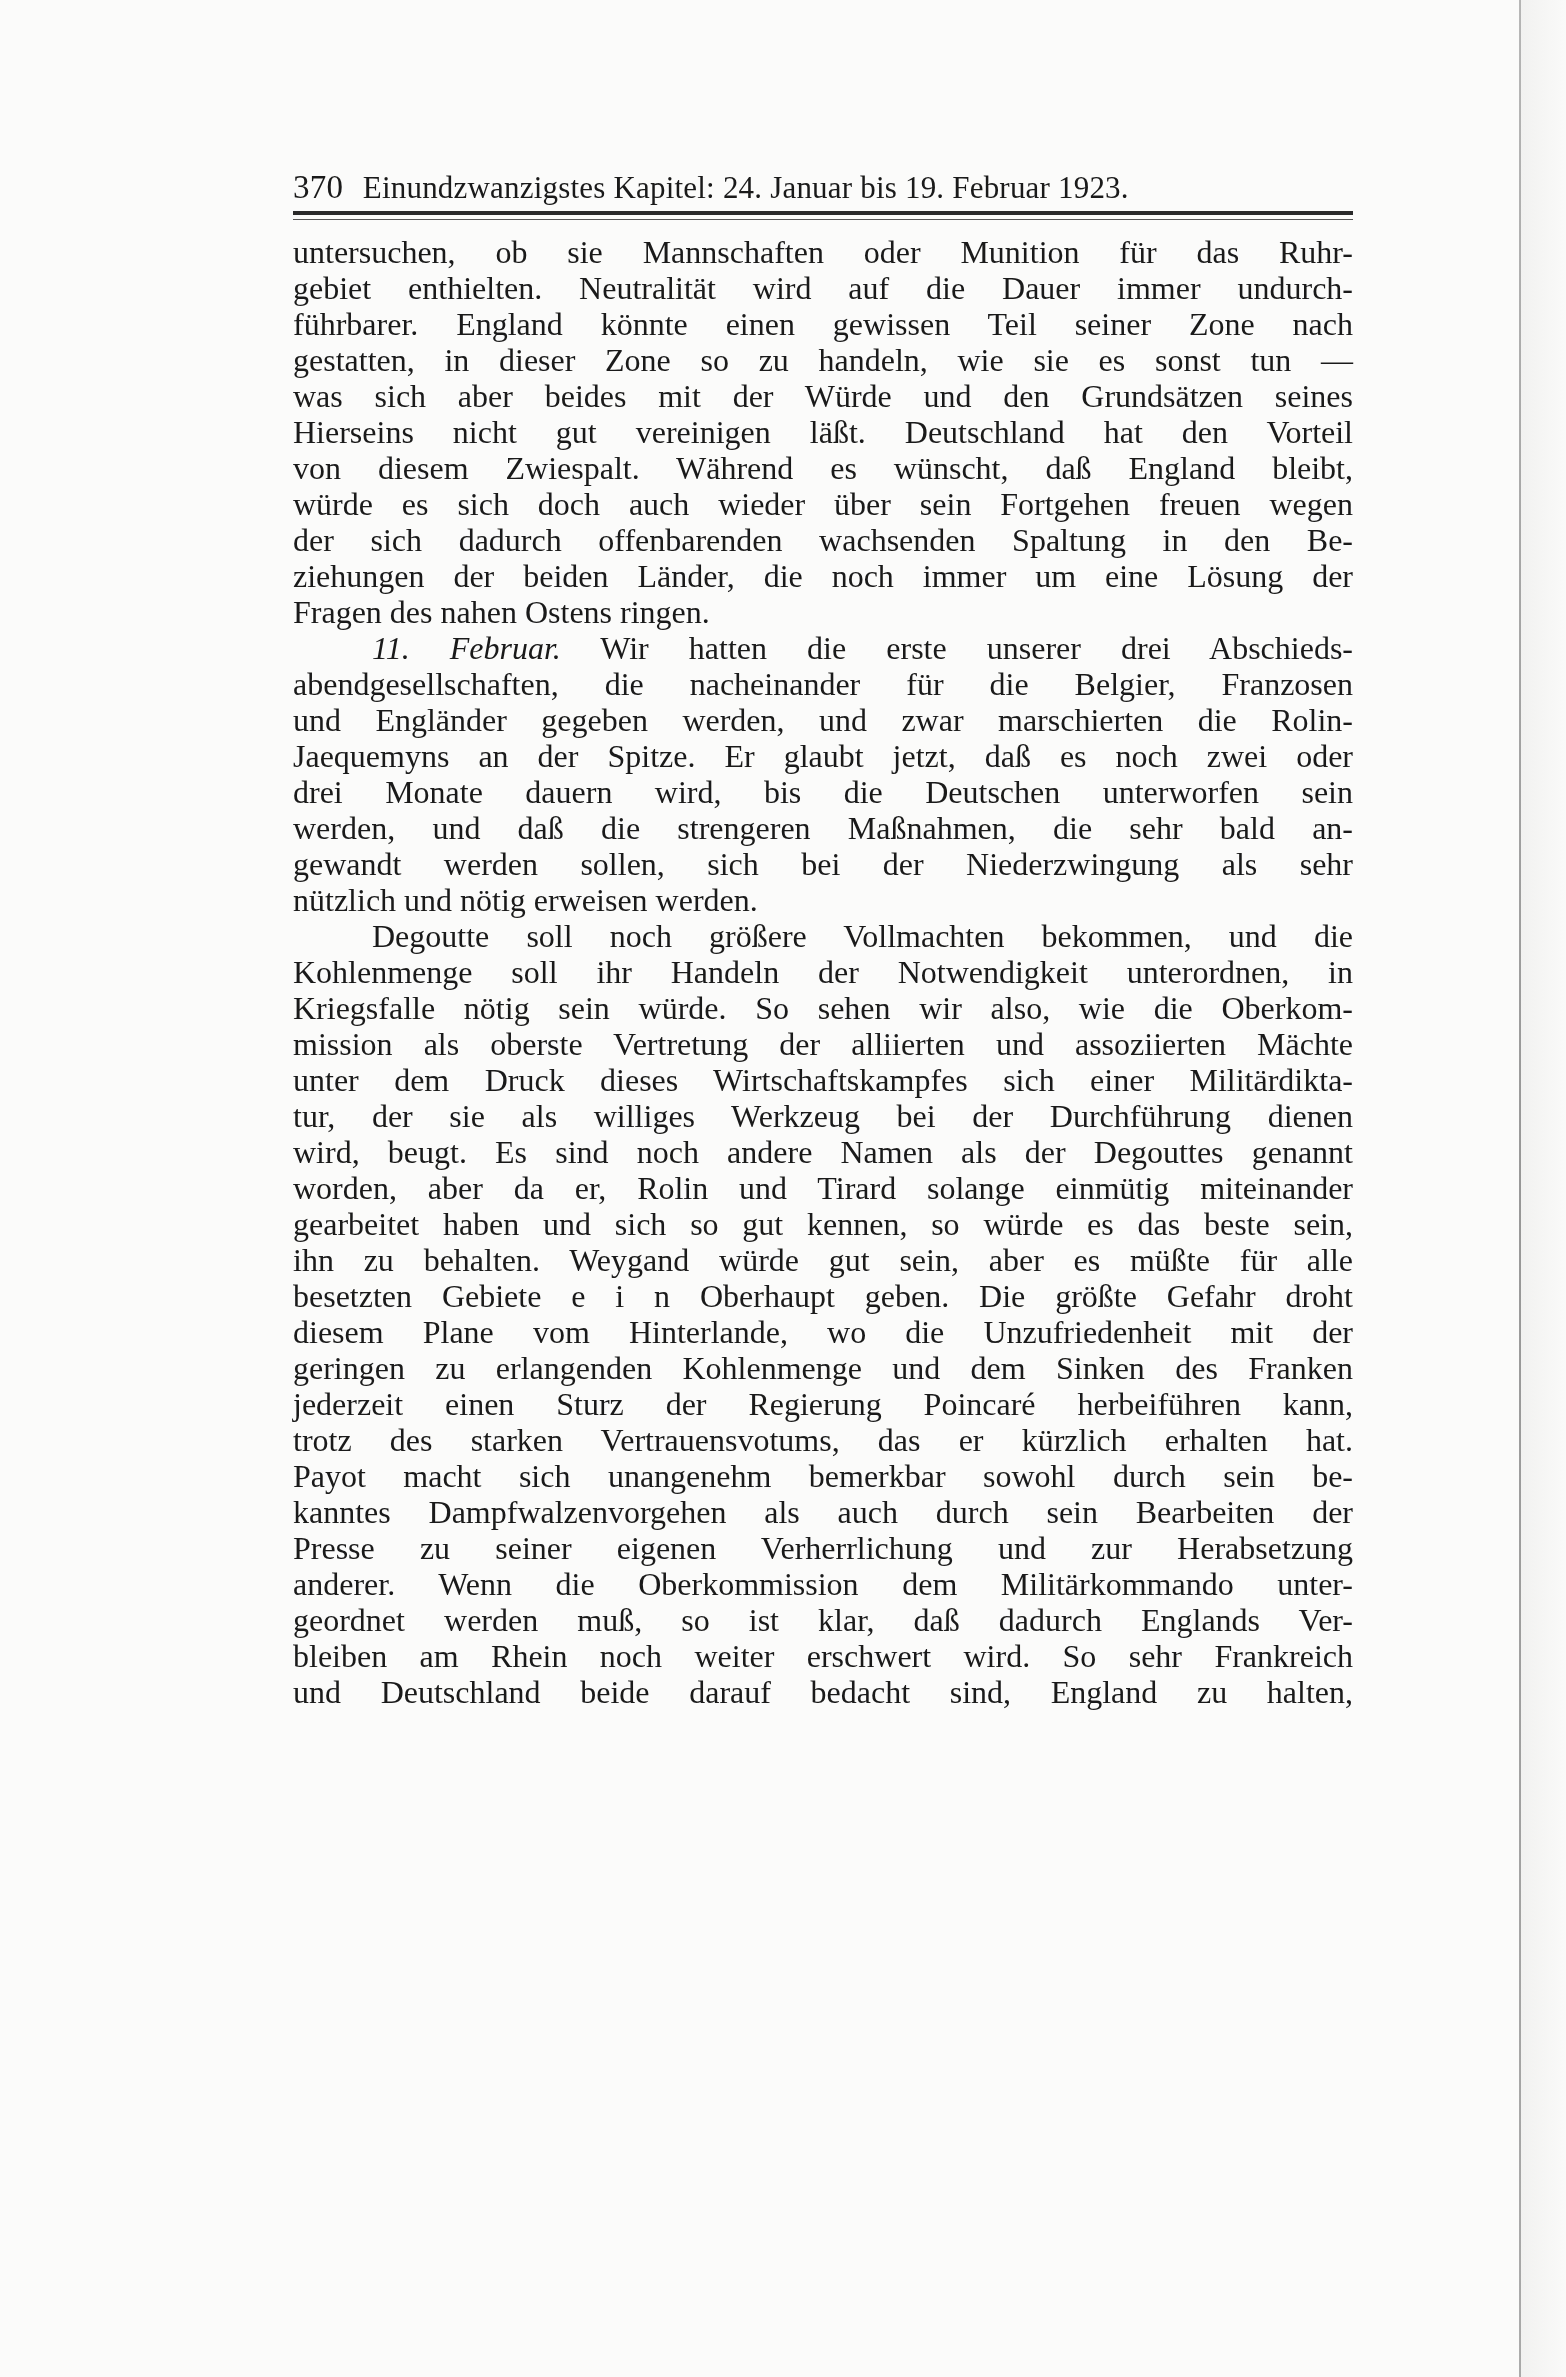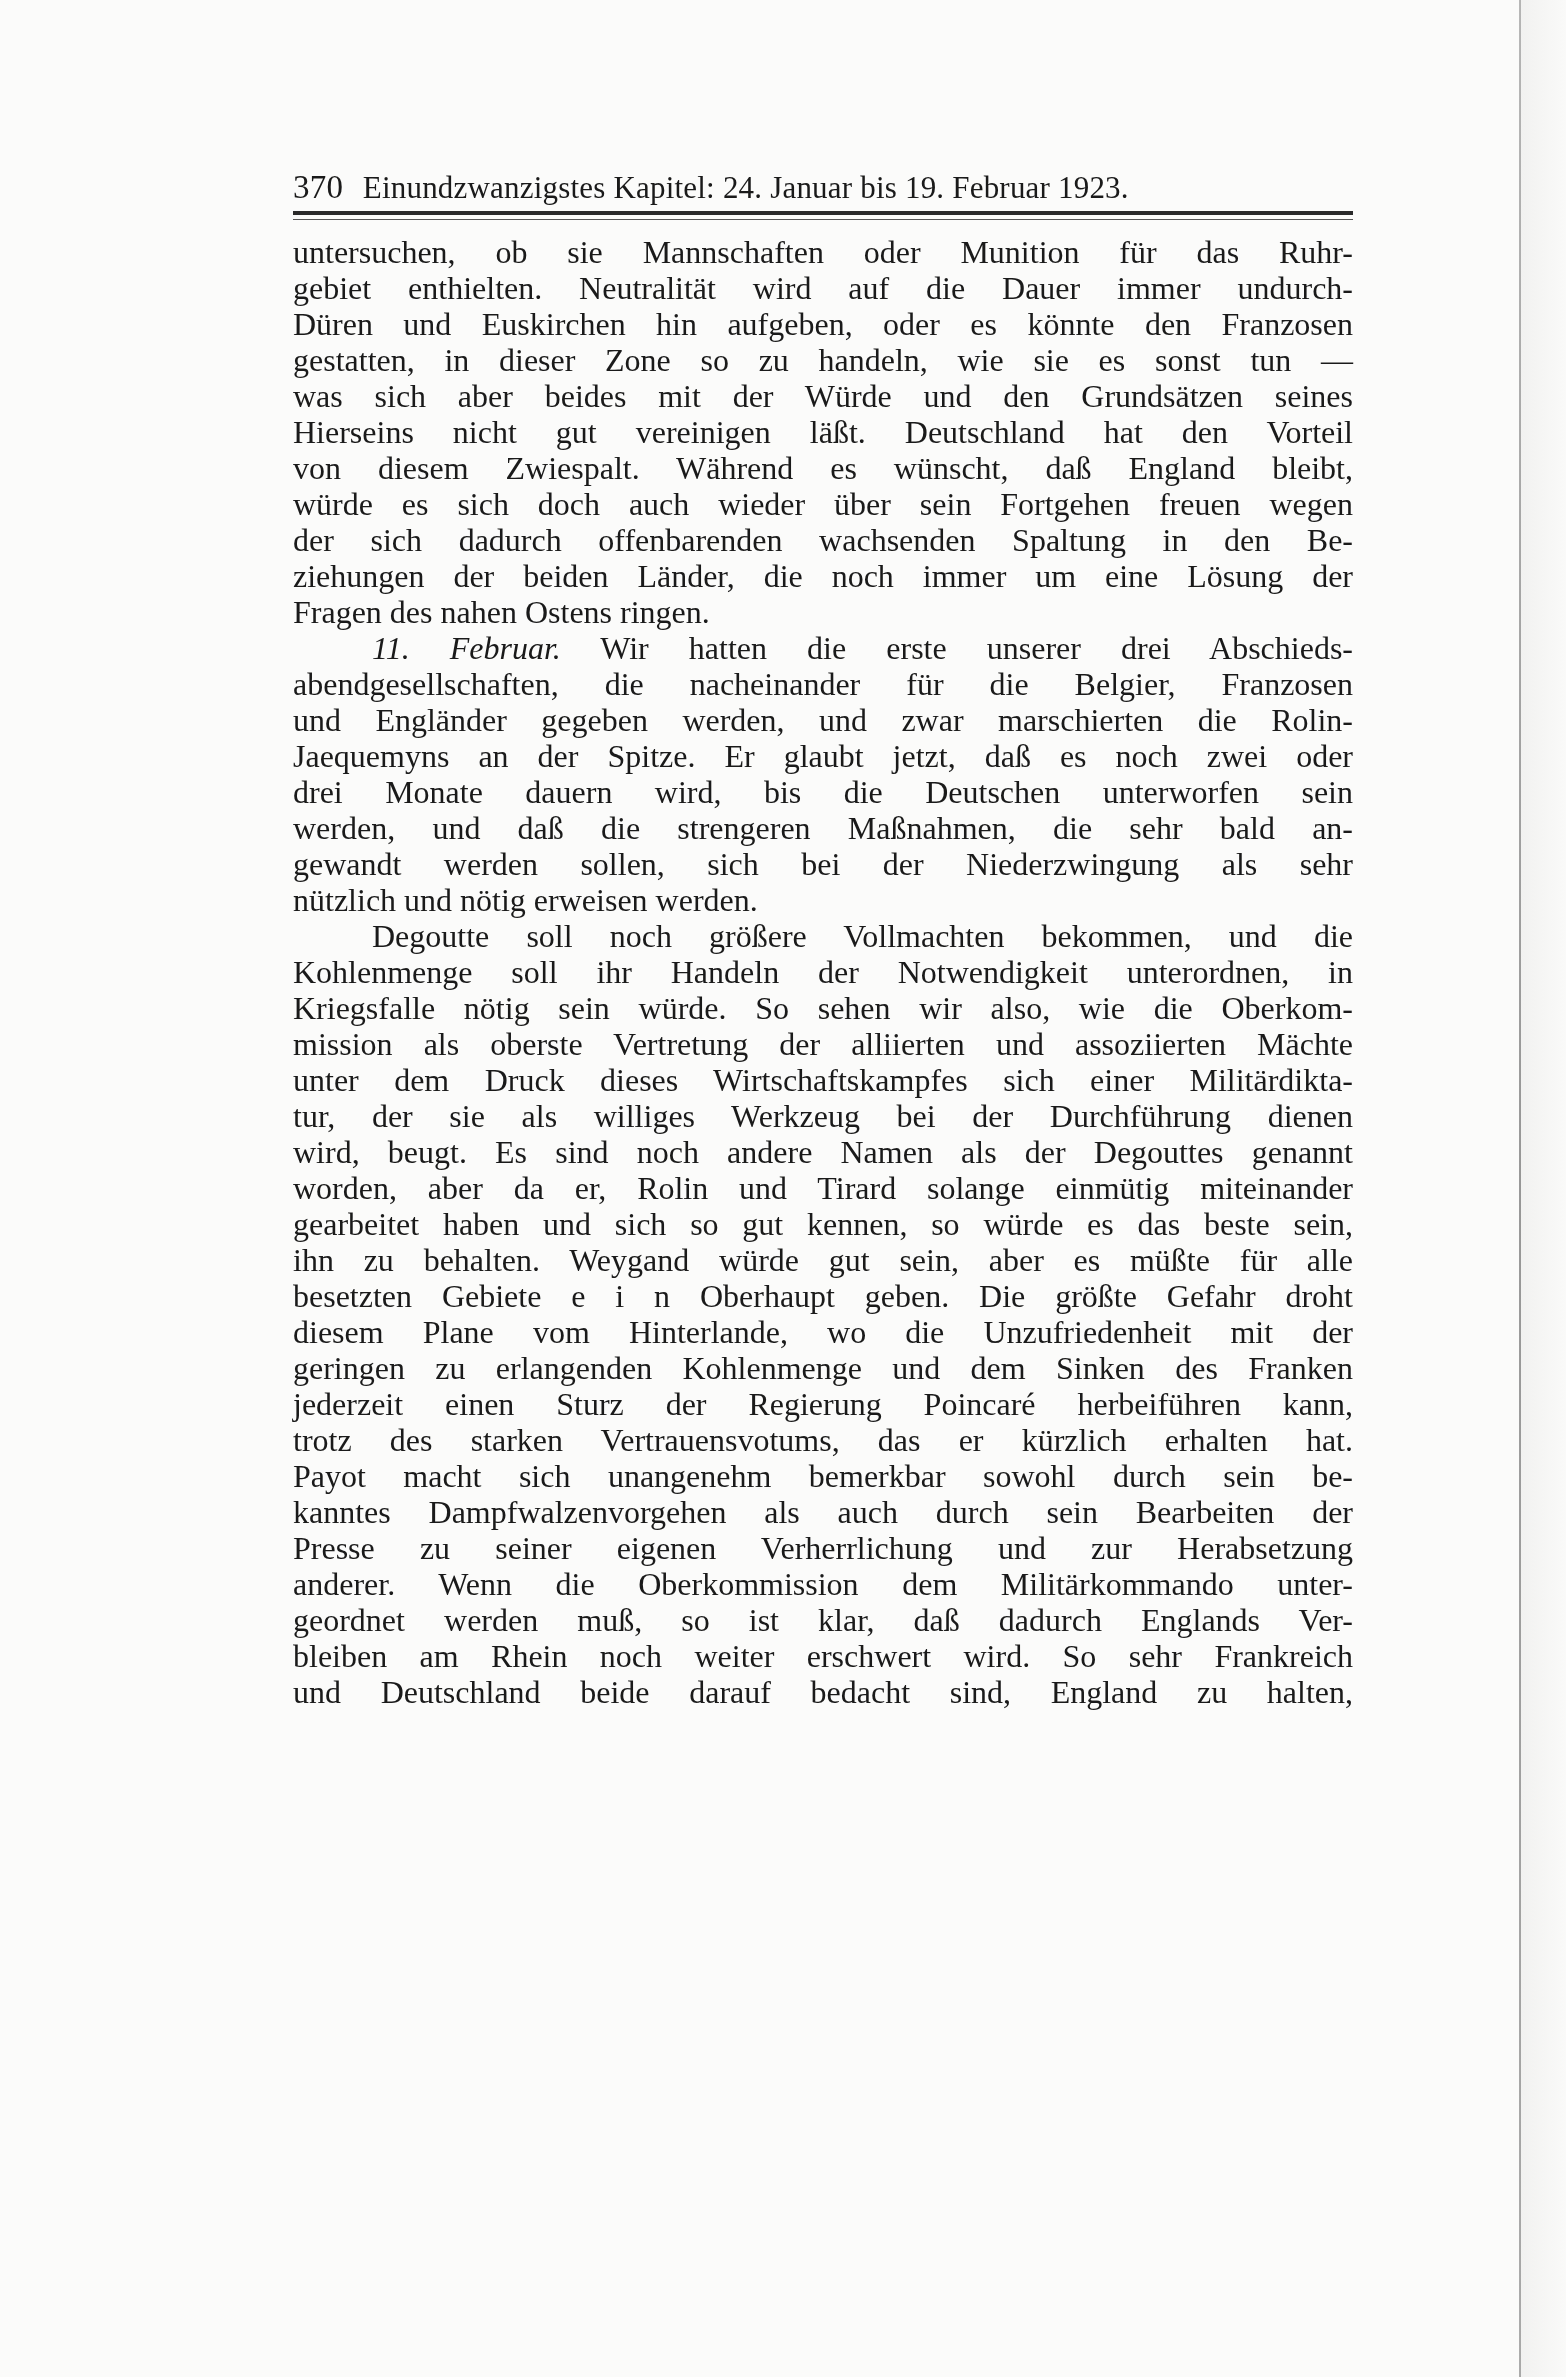"führbarer. England könnte einen gewissen" div.line { html: none -> <div><span>führbarer. England könnte einen gewissen Teil seiner Zone nach</span></div> }
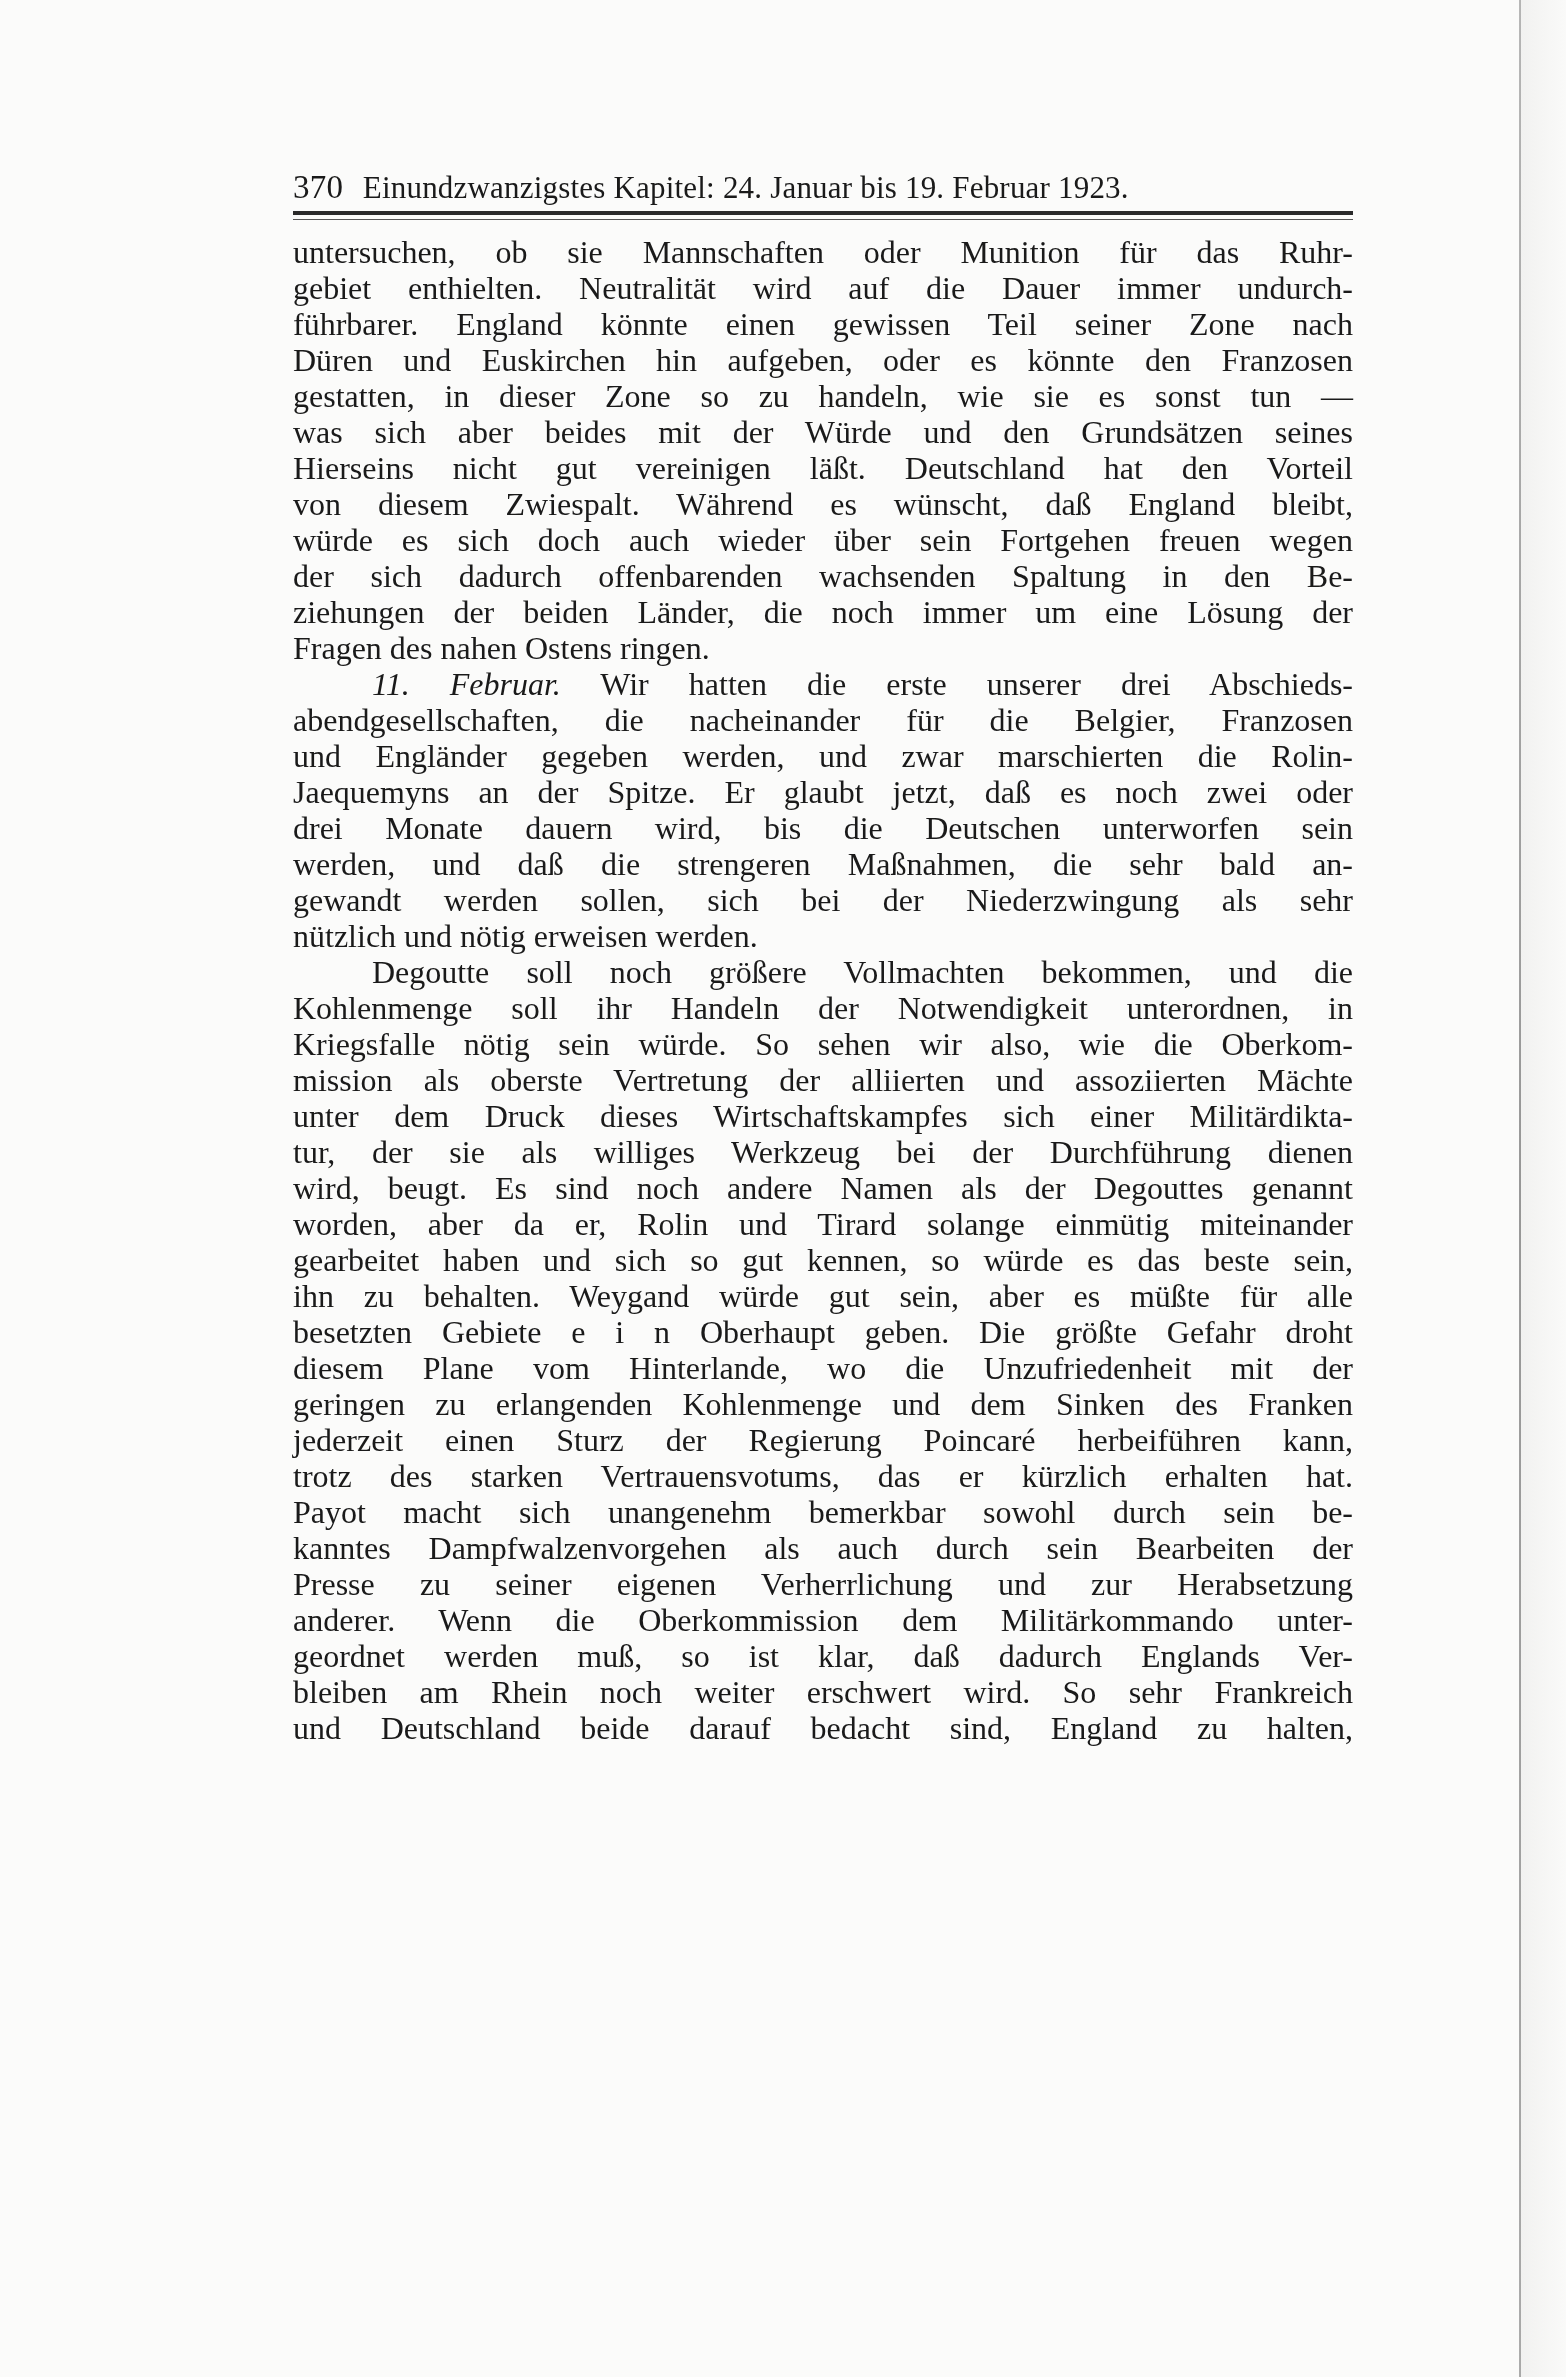"Düren und Euskirchen hin aufgeben," div.line { html: <div><span>Düren und Euskirchen hin aufgeben, oder es könnte den Franzosen</span></div> -> none }
